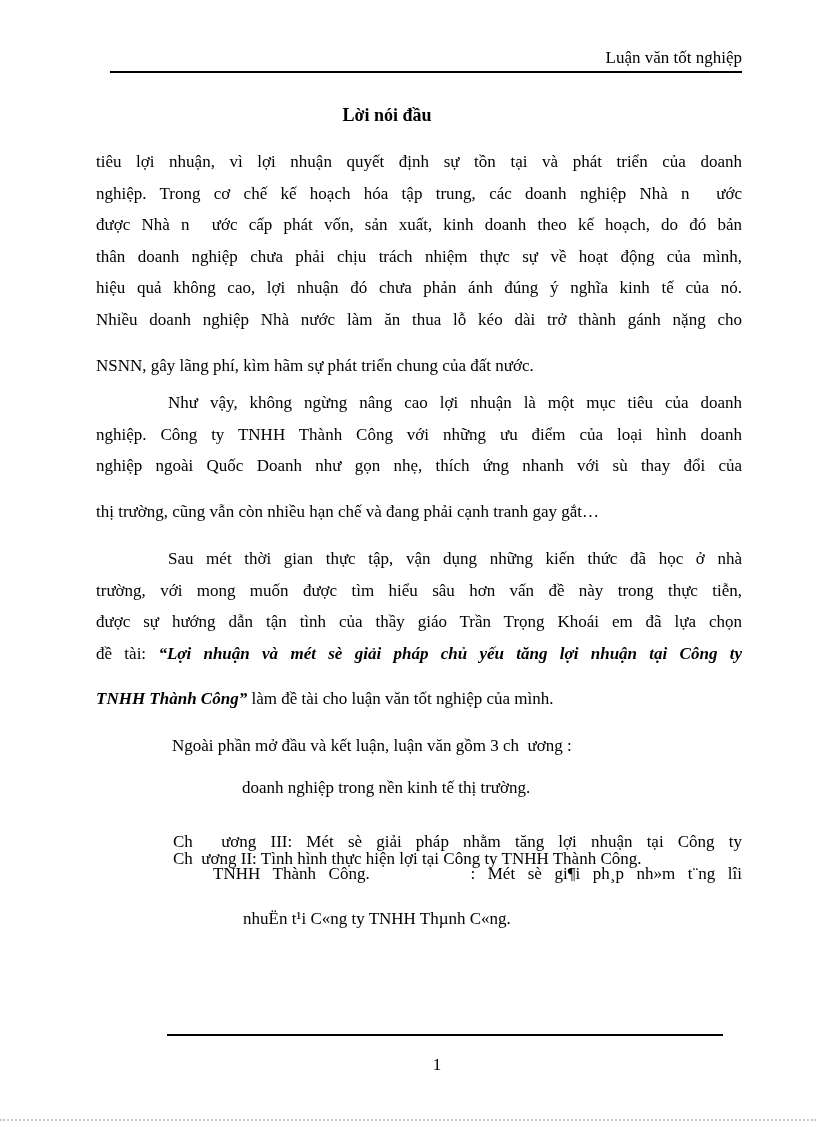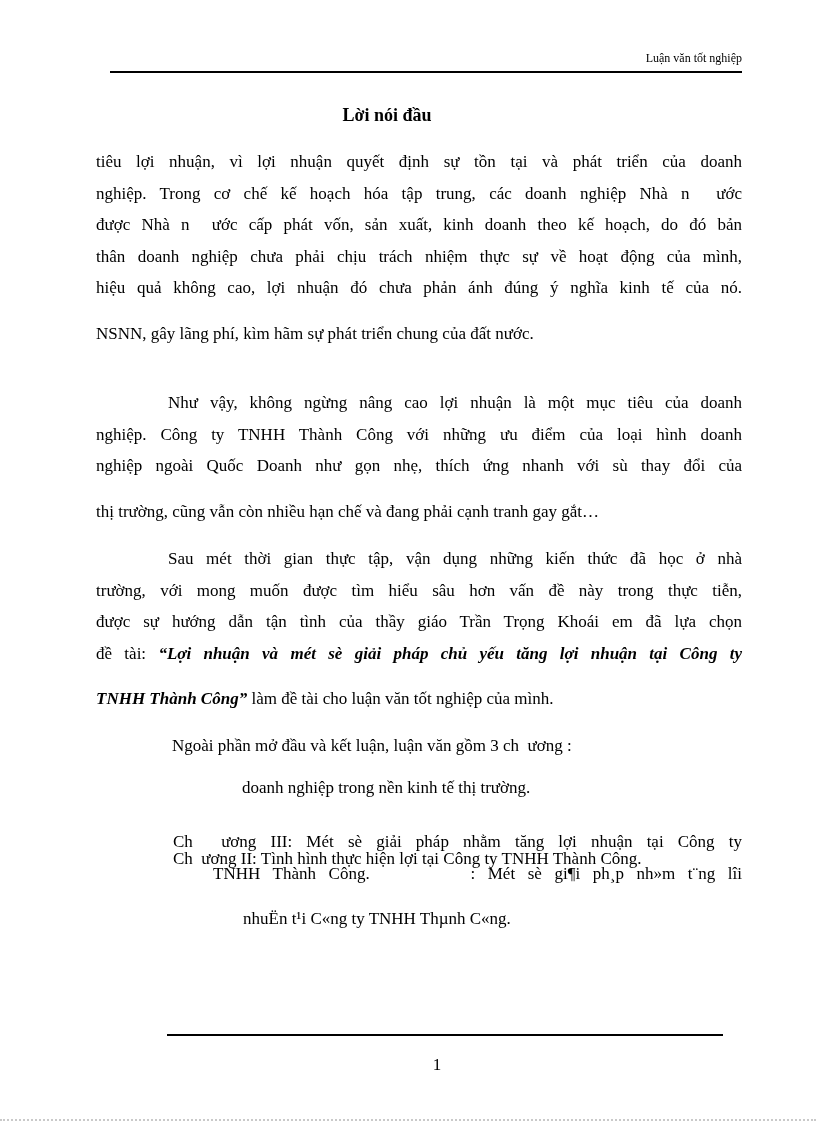"Luận văn tốt nghiệp" .hdr-text { font-size: 12px -> 17px }
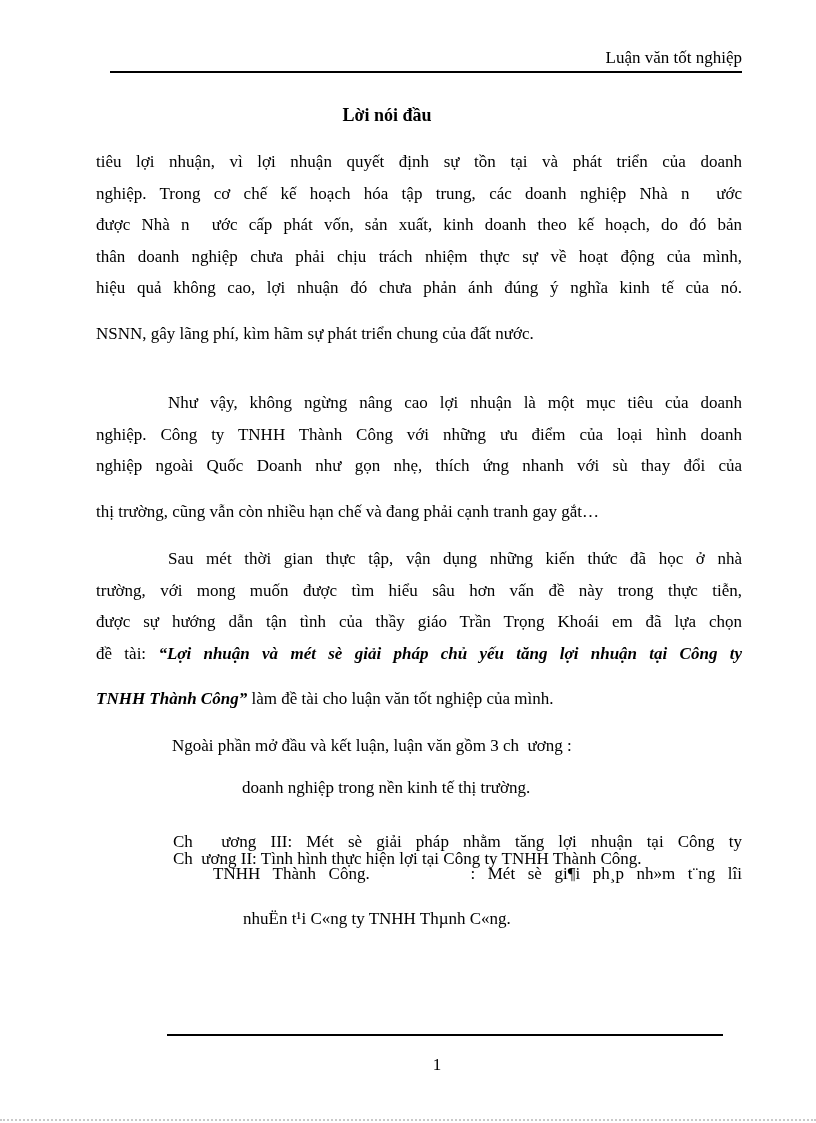"Nhiều doanh nghiệp Nhà nước" div.line { html: none -> <div>Nhiều doanh nghiệp Nhà nước làm ăn thua lỗ kéo dài trở thành gánh nặng cho</div> }
